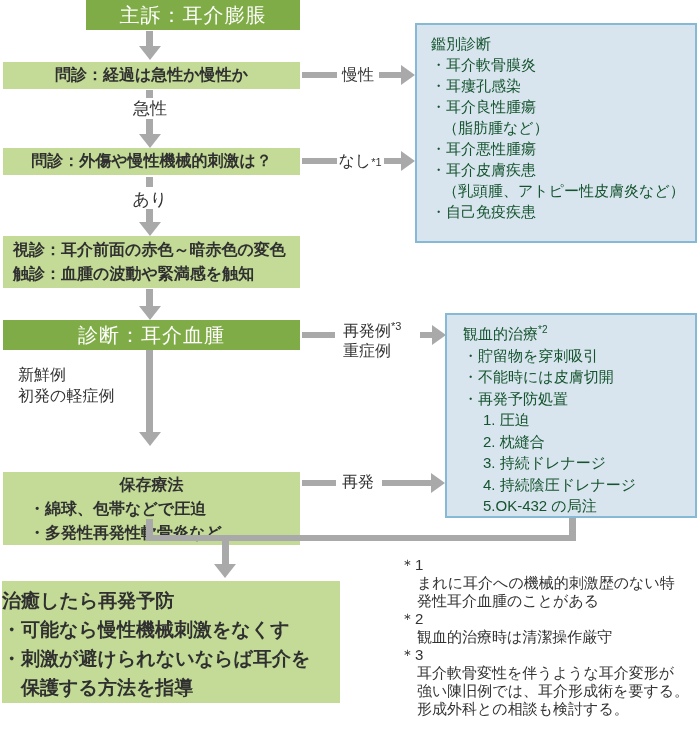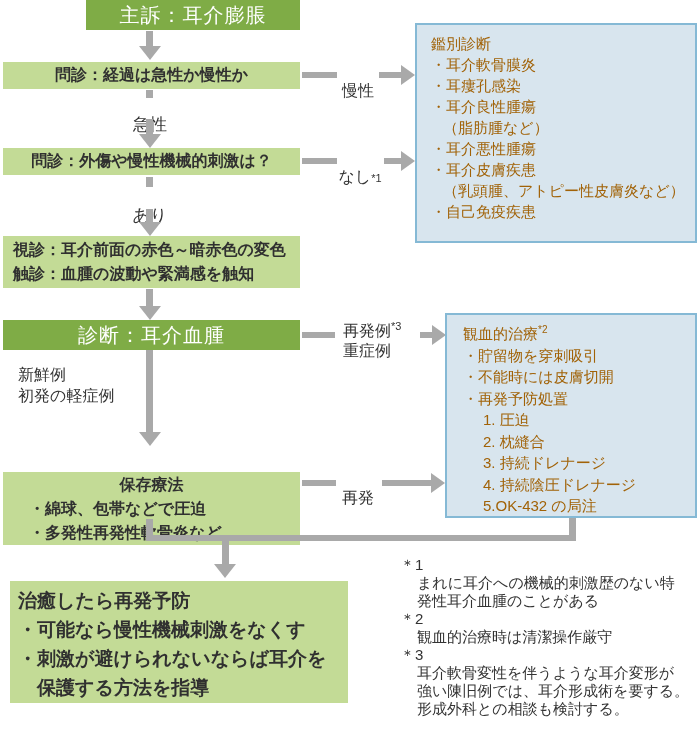"鑑別診断" .blue { color: #a16207 -> #14532d }
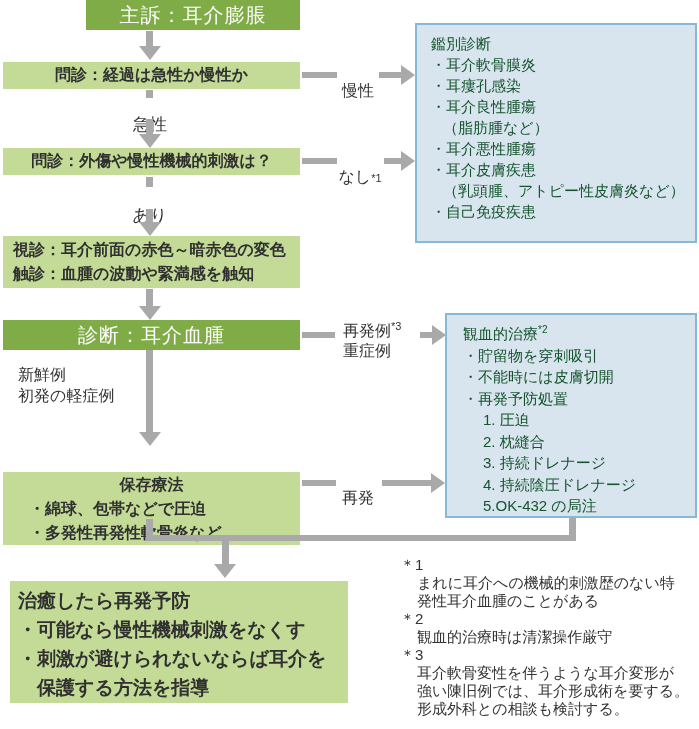"慢性" .lbl.center { margin-top: 16px -> none }
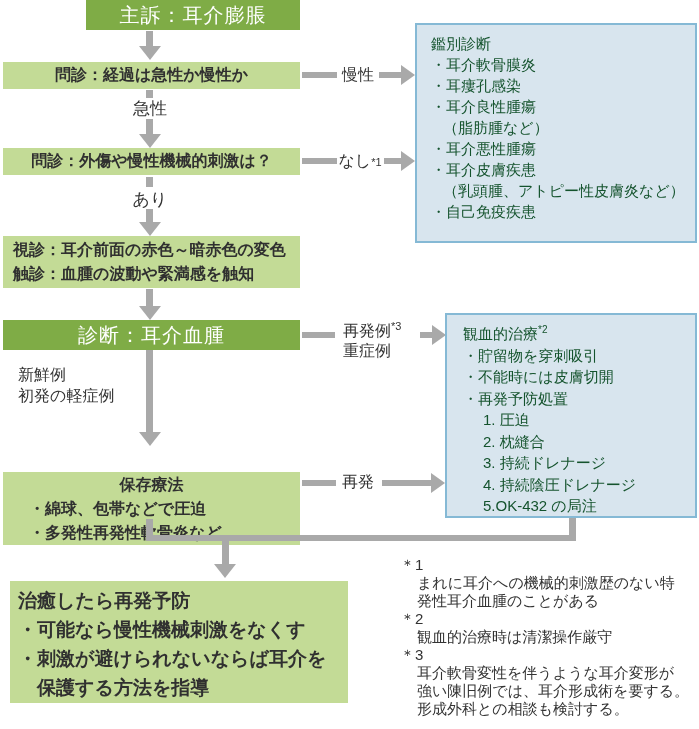"治癒したら再発予防" .prev { margin-left: 8px -> none; padding: 5px 0 0 8px -> 5px 0 0 0 }
